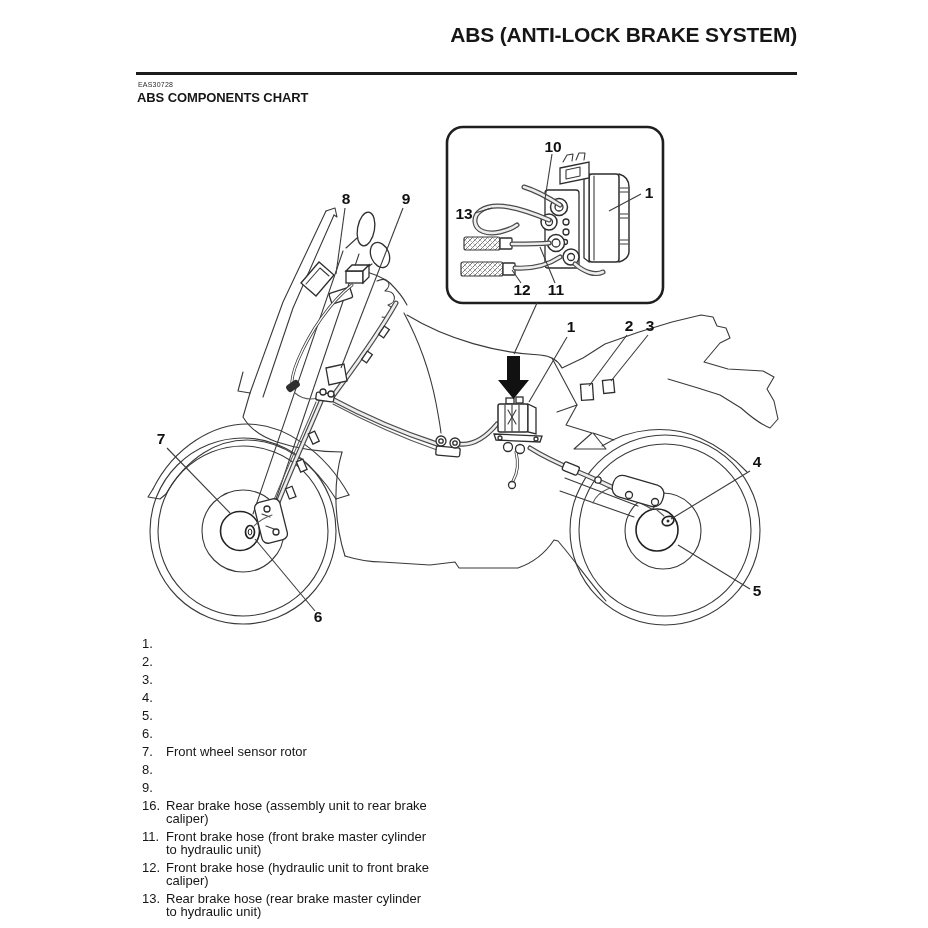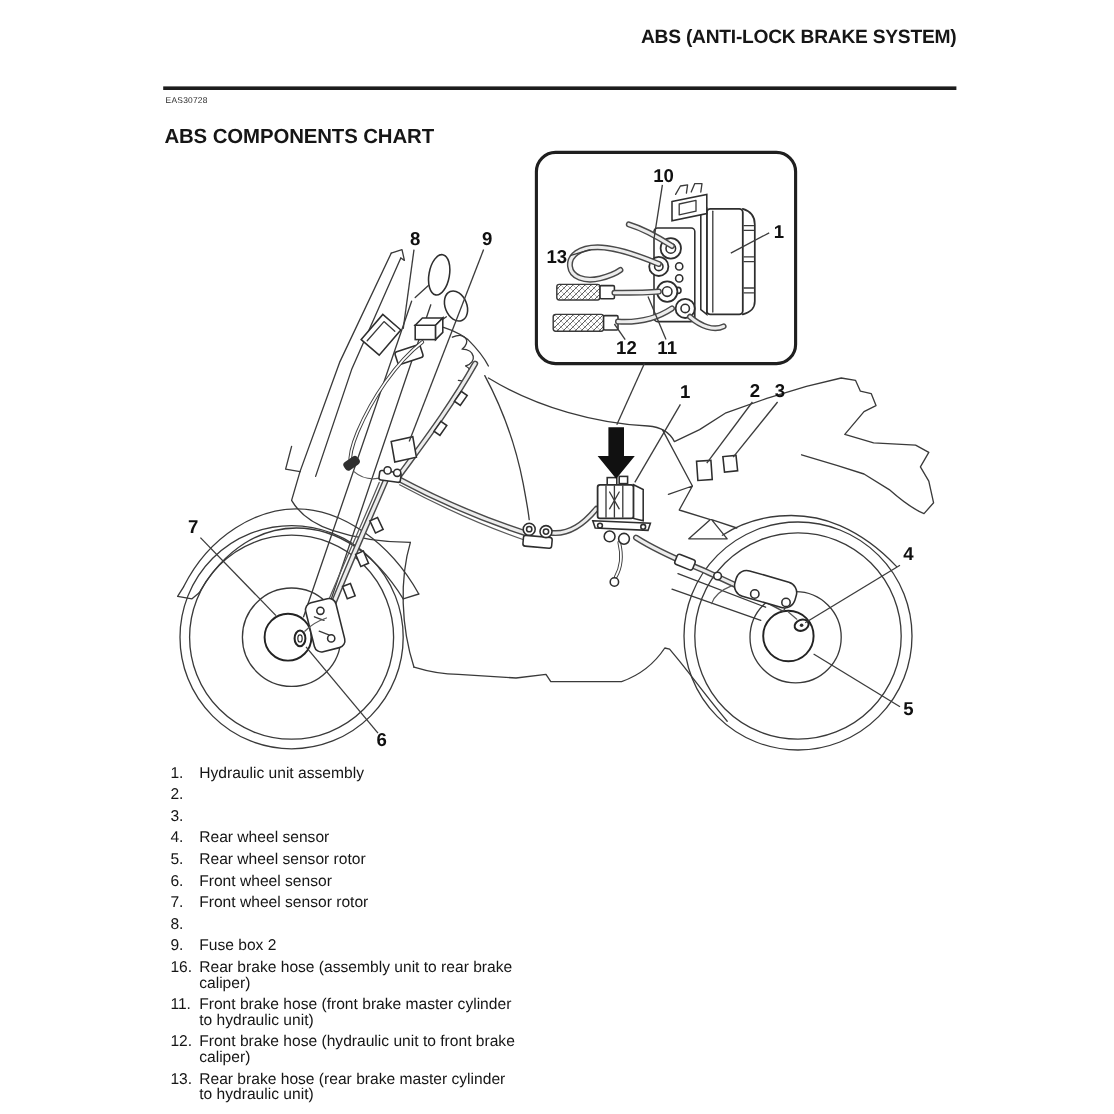"ABS (ANTI-LOCK BRAKE SYSTEM)" .title { font-size: 16px -> 21px }
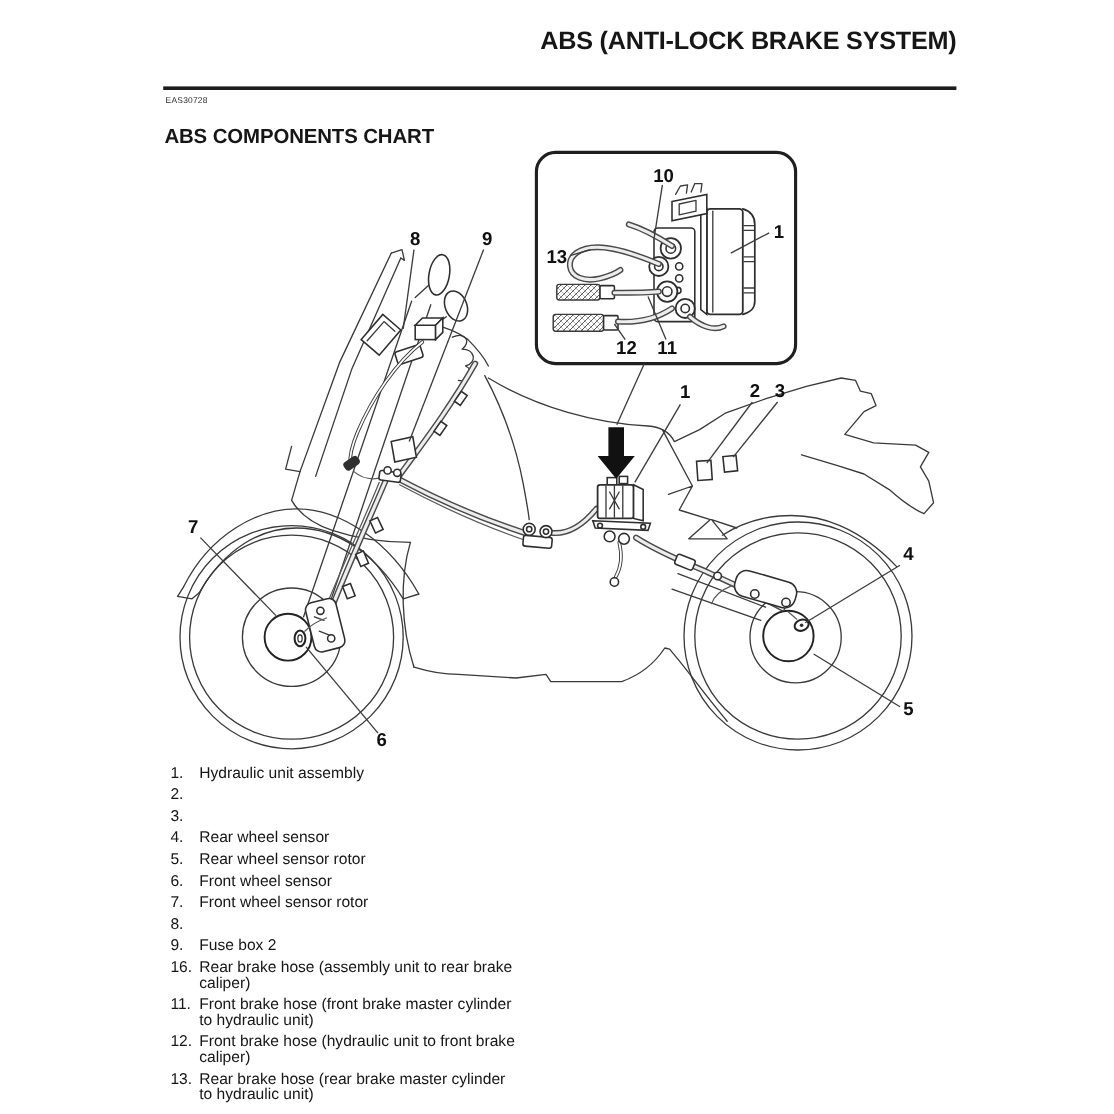"ABS COMPONENTS CHART" .heading { font-size: 17px -> 13px; top: 104px -> 90px }
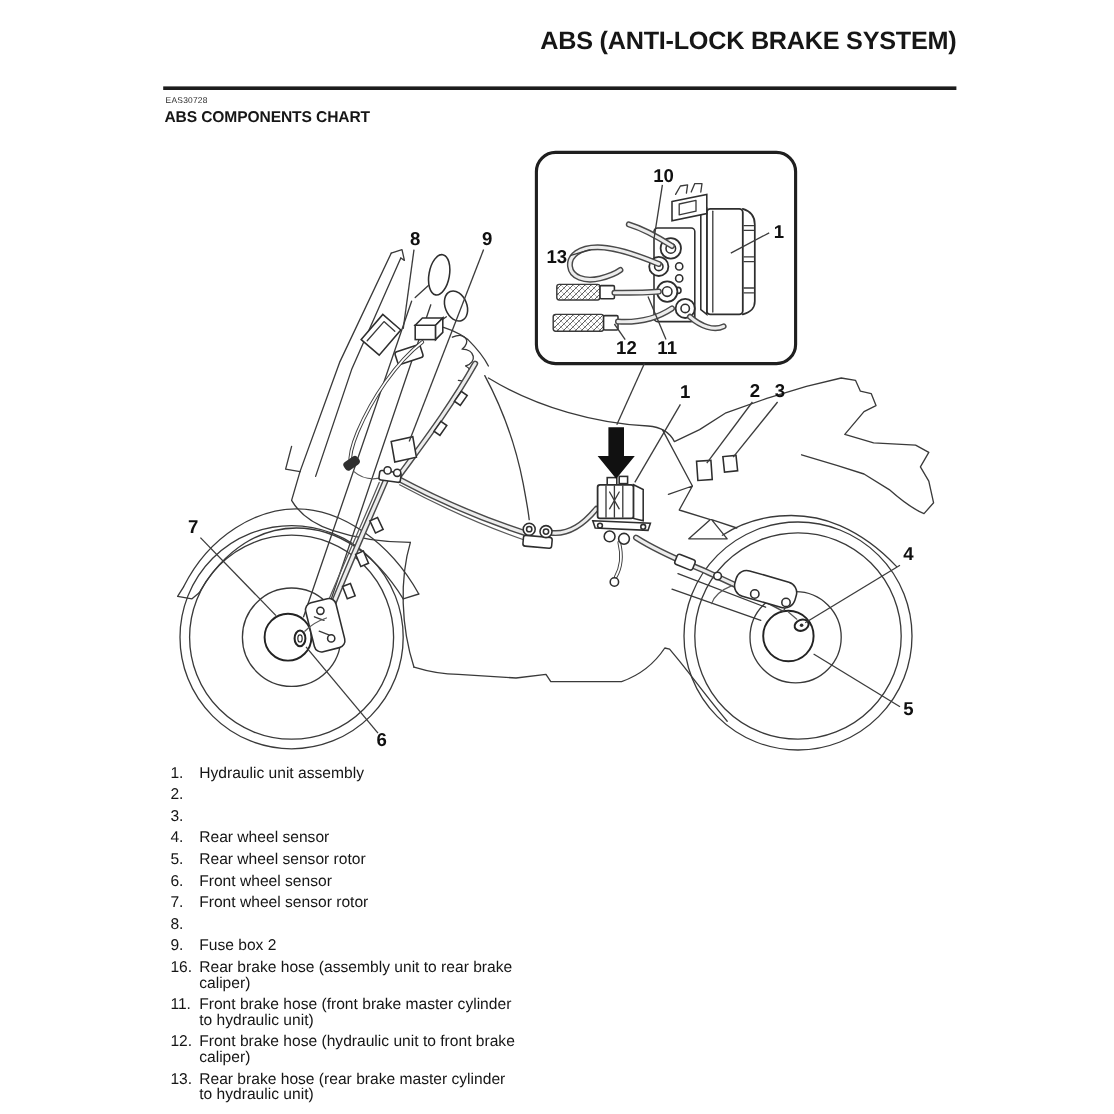"Hydraulic unit assembly" span.ltxt { html: <span>Hydraulic unit assembly</span> -> none }
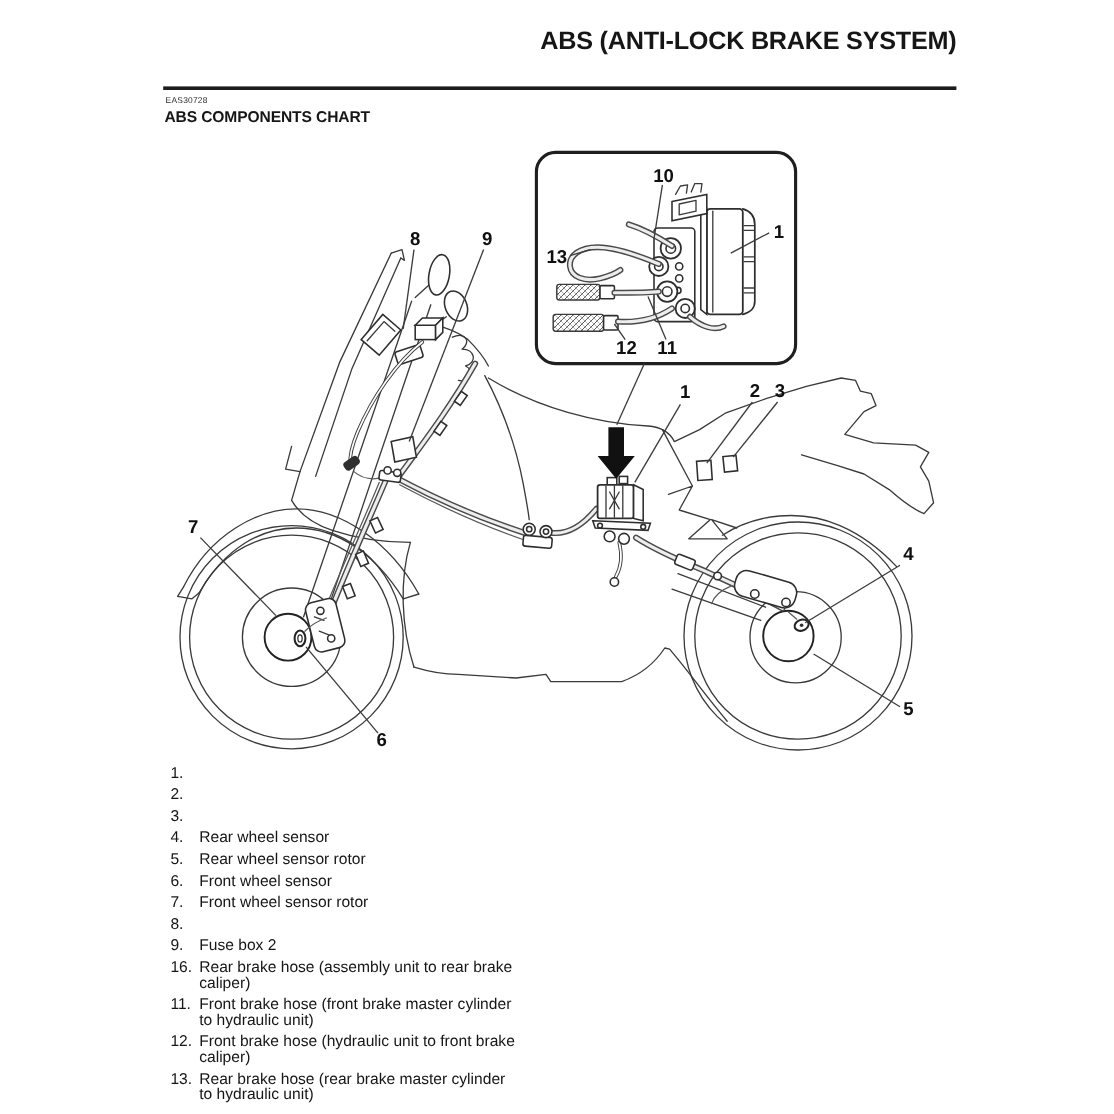"Rear wheel sensor" span.ltxt { html: <span>Rear wheel sensor</span> -> none }
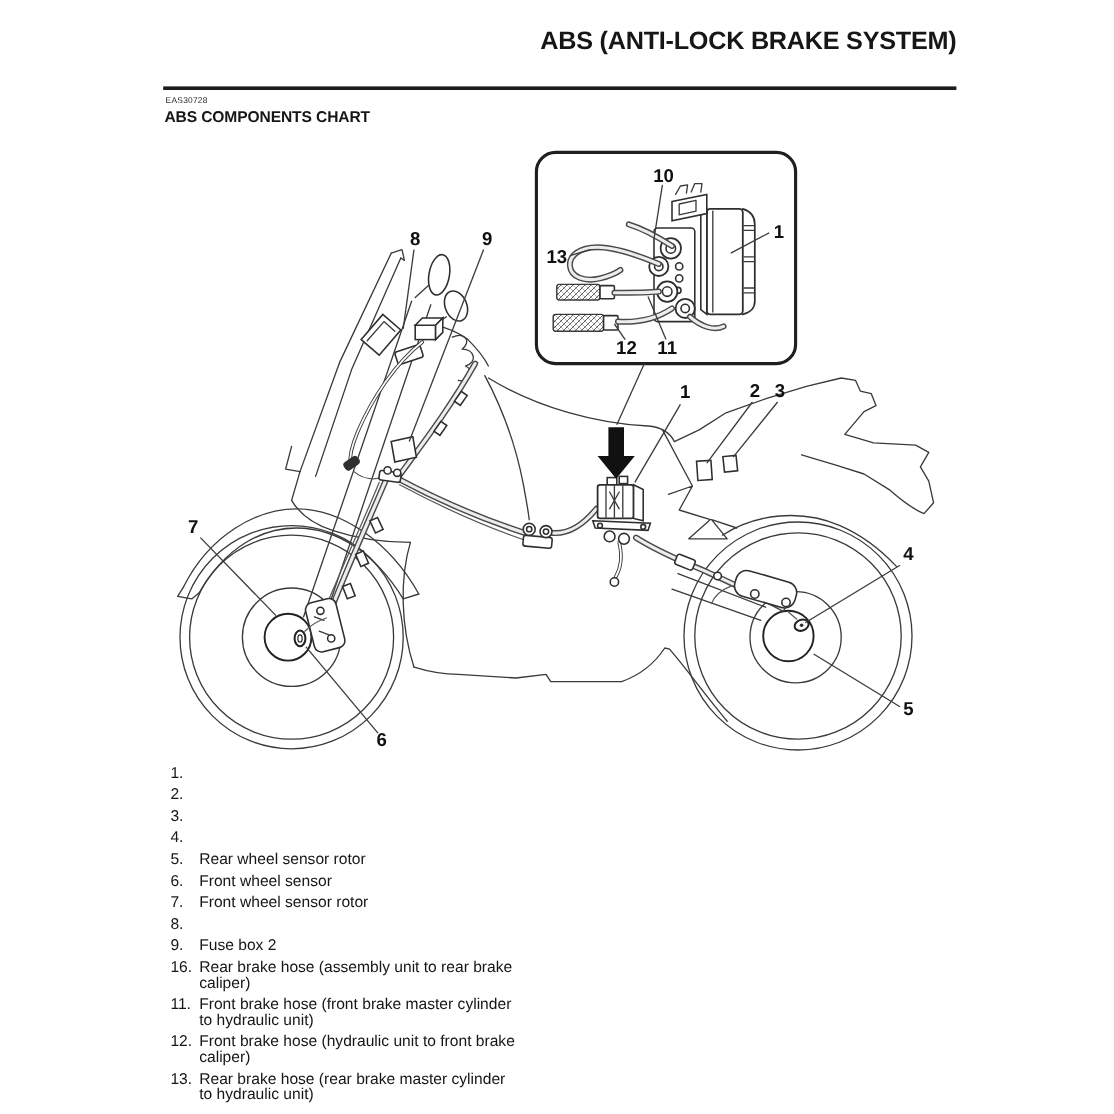"Rear wheel sensor rotor" span.ltxt { html: <span>Rear wheel sensor rotor</span> -> none }
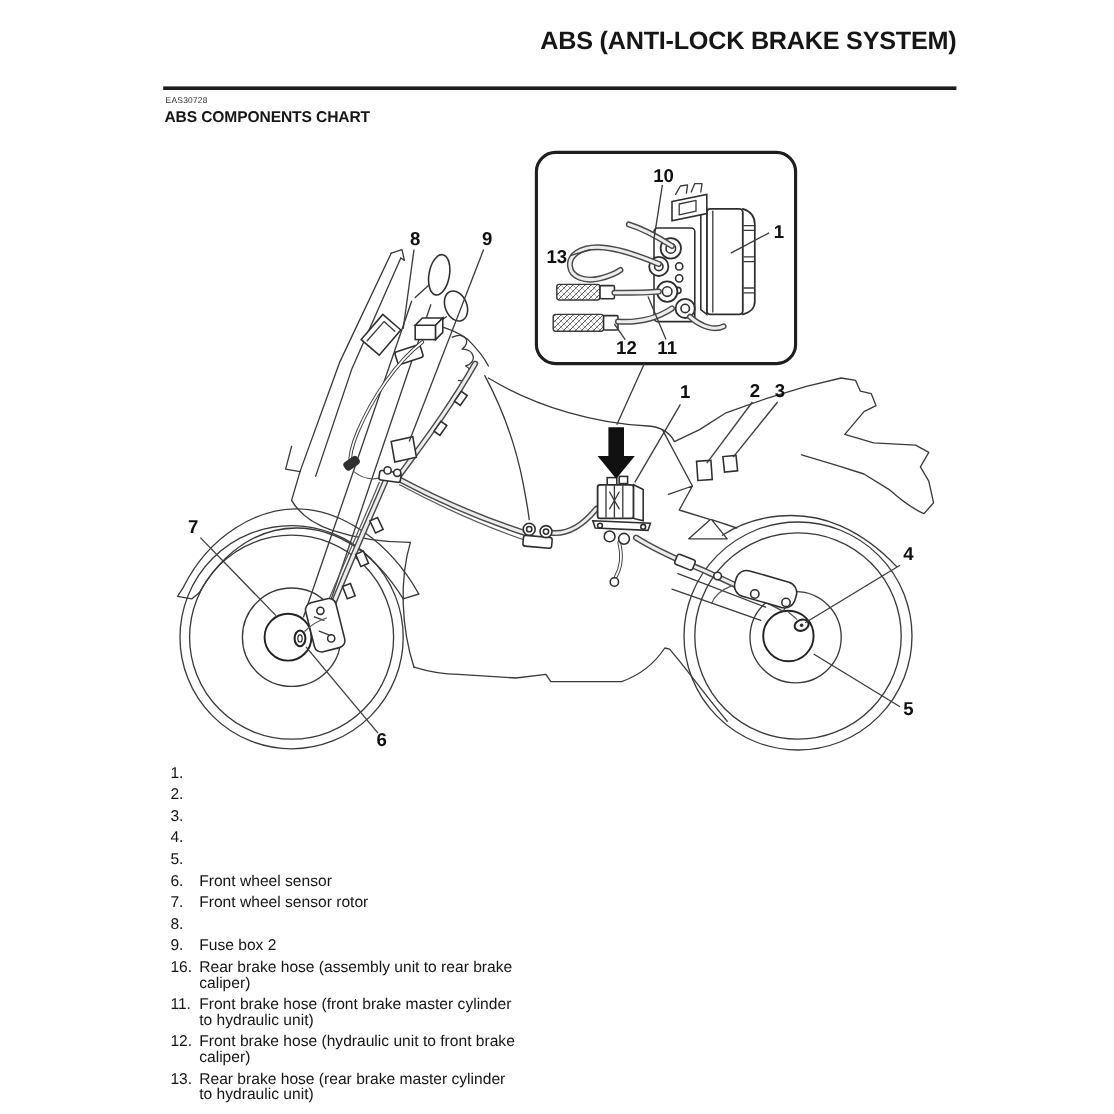"Front wheel sensor" span.ltxt { html: <span>Front wheel sensor</span> -> none }
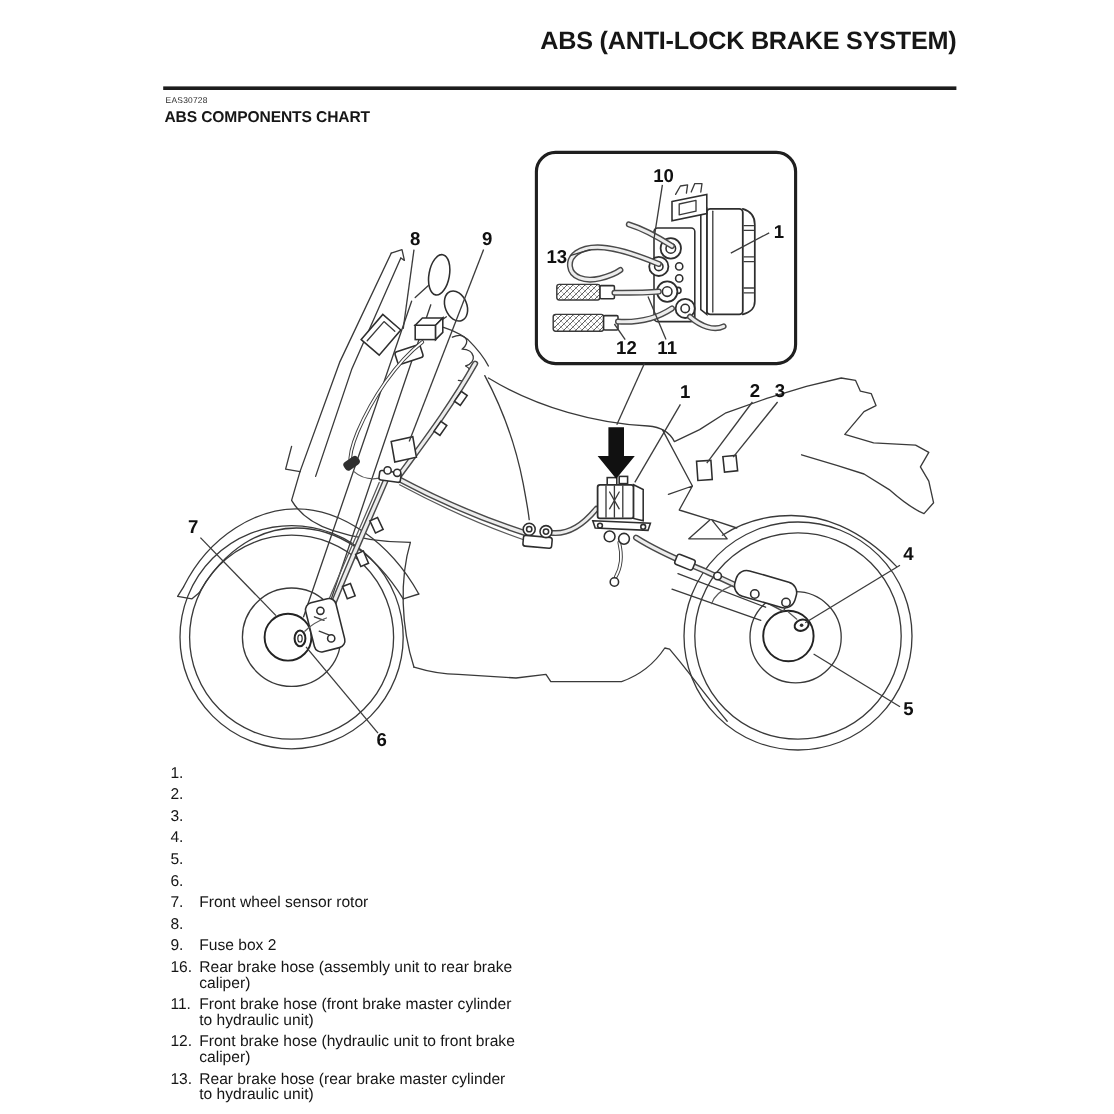"Fuse box 2" span.ltxt { html: <span>Fuse box 2</span> -> none }
